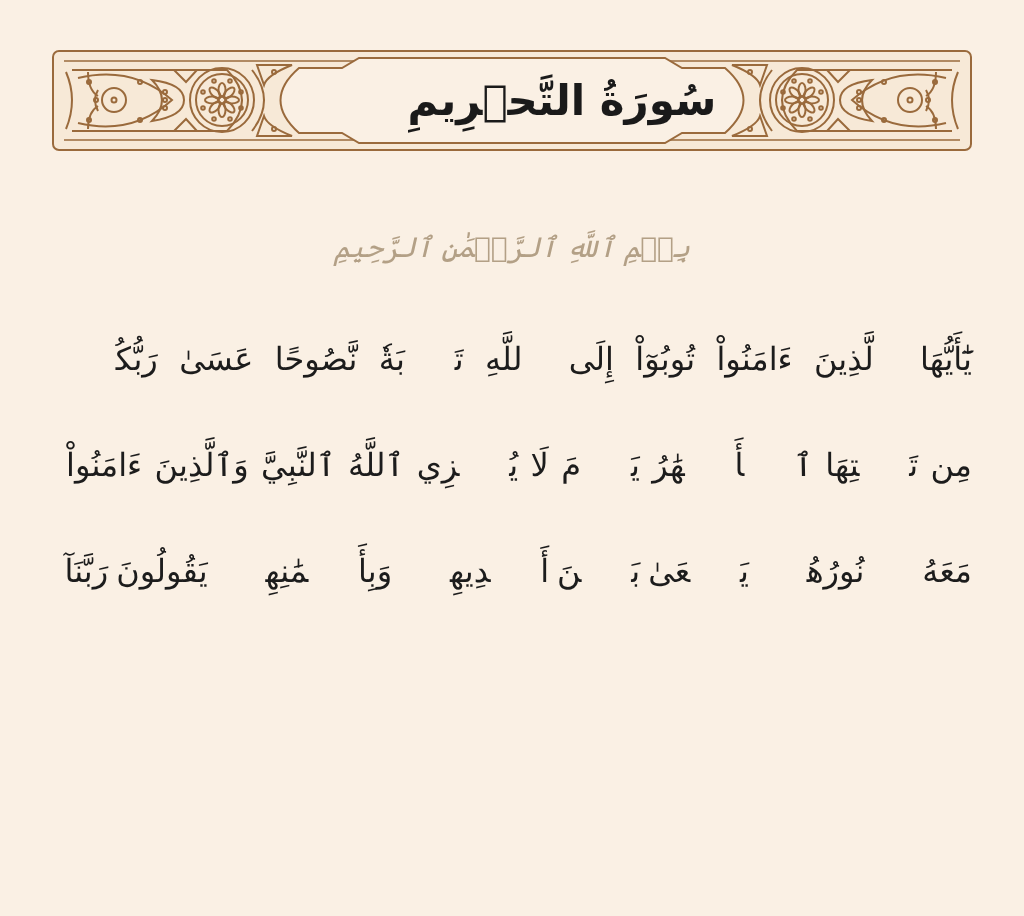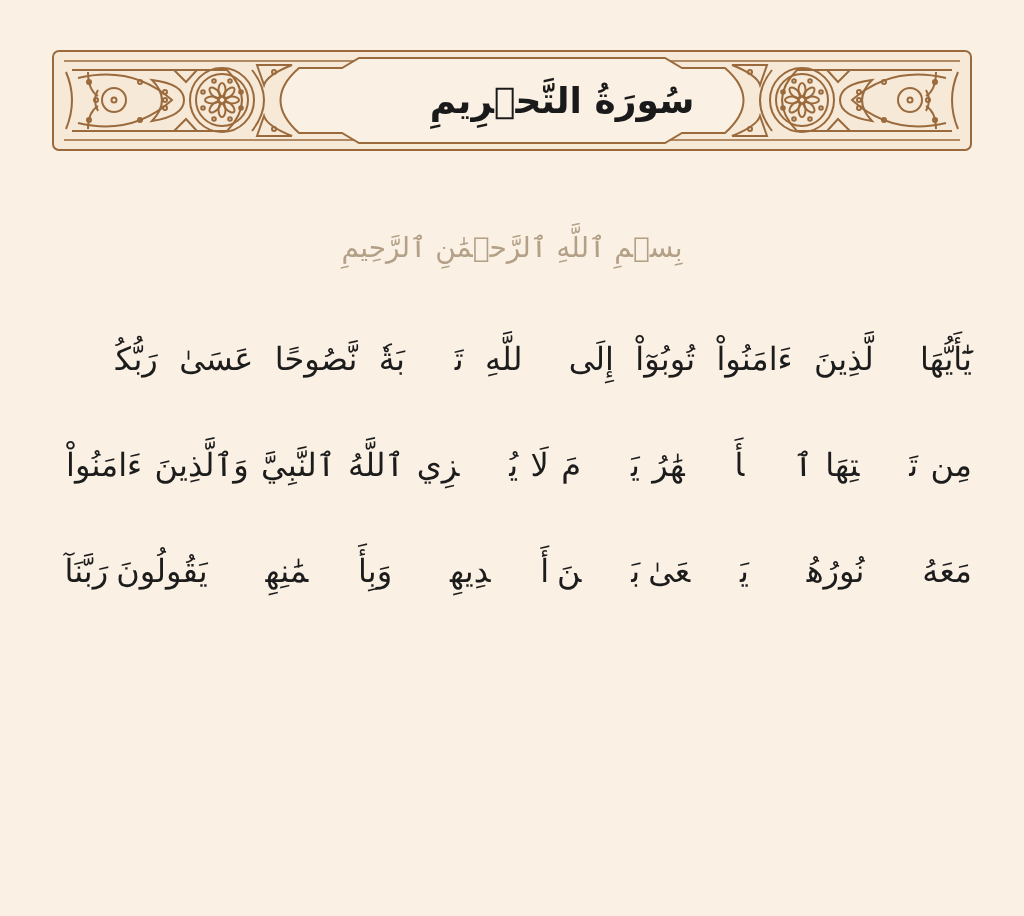"سُورَةُ التَّحۡرِيمِ" .surah-name { font-size: 36px -> 42px }
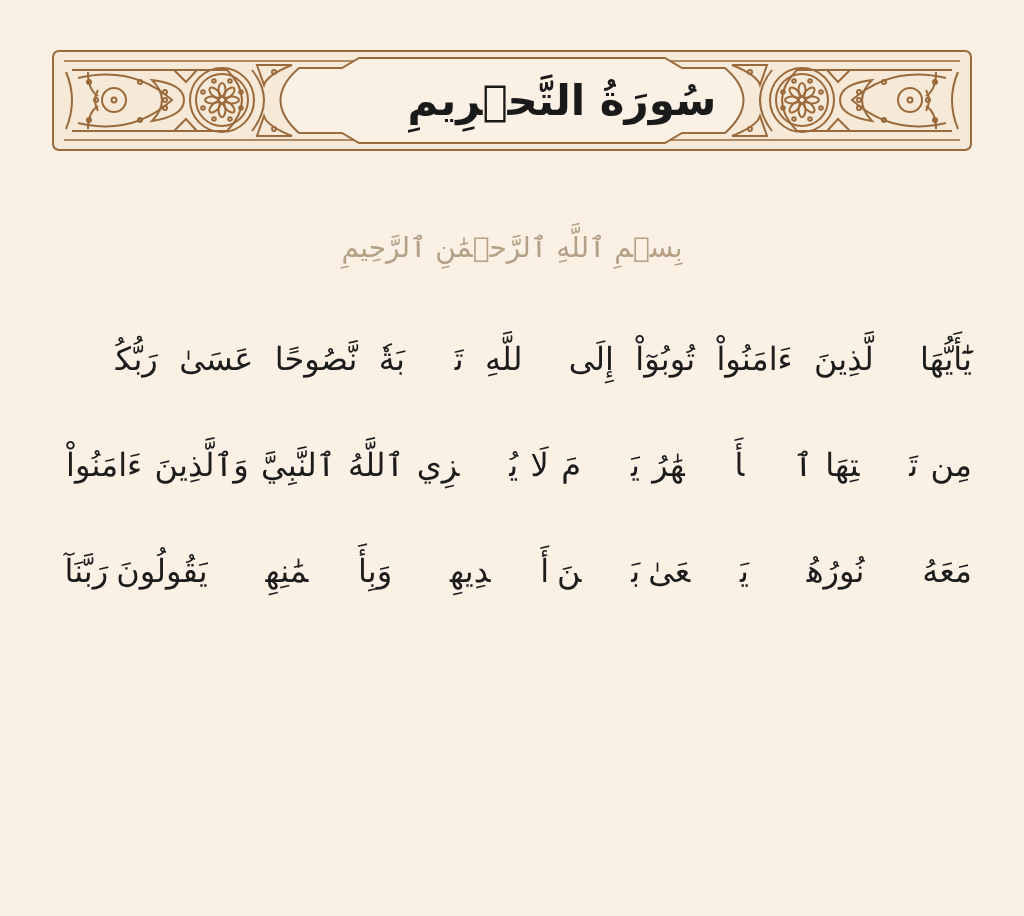"بِسۡمِ ٱللَّهِ ٱلرَّحۡمَٰنِ ٱلرَّحِيمِ" .basmala { font-style: none -> italic }
